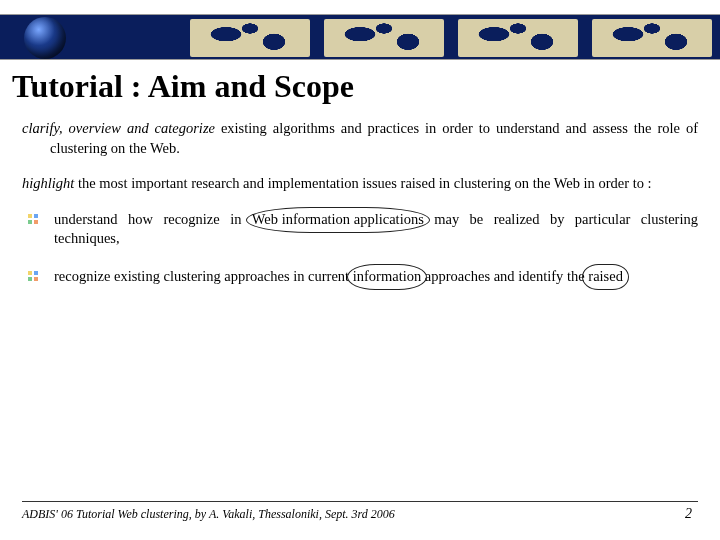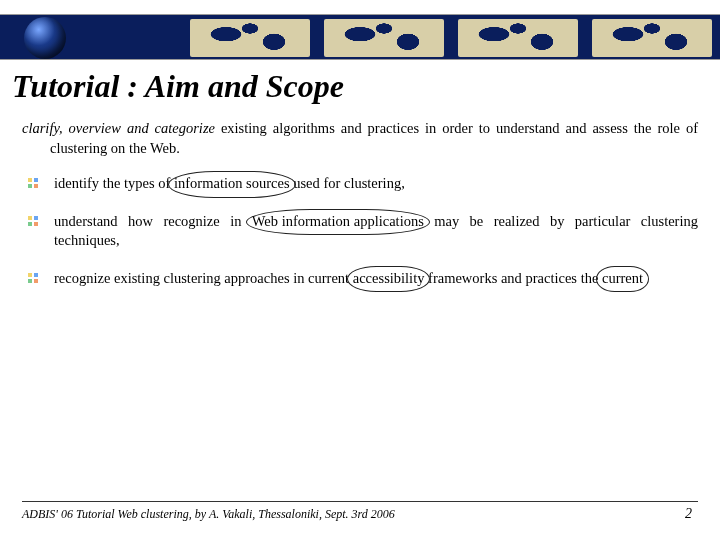"Tutorial : Aim and Scope" .title { font-style: italic -> none }
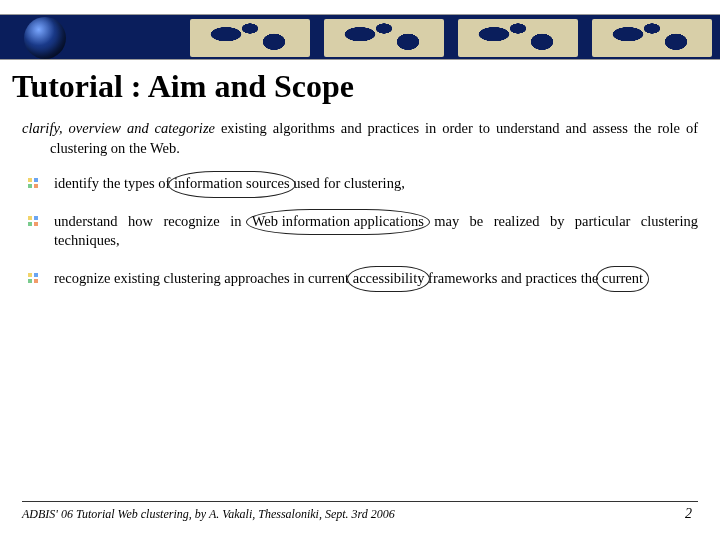"highlight the most important research" p.para { html: none -> <p> <span>highlight</span><span> the most important research and implementation issues raised in clustering on the Web in order to :</span> </p> }
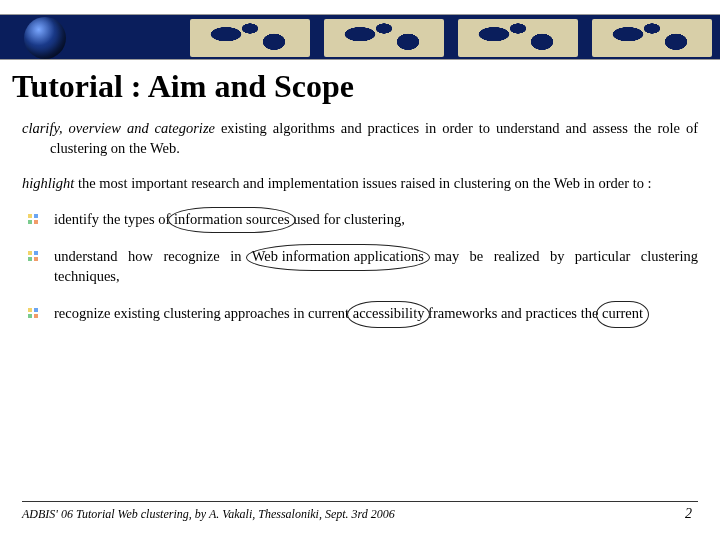"identify the types of information" li { html: <li> <span>identify the types of </span><span>information sources</span><span> used for clustering,</span> </li> -> none }
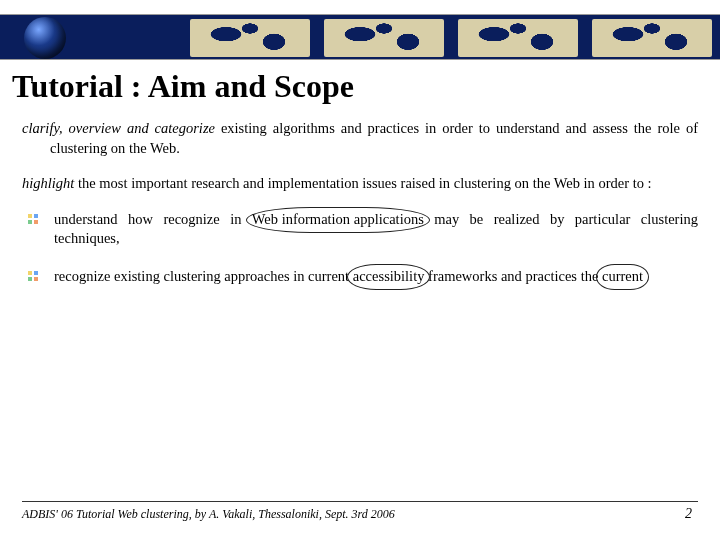"accessibility" span.circled { text: accessibility -> information }
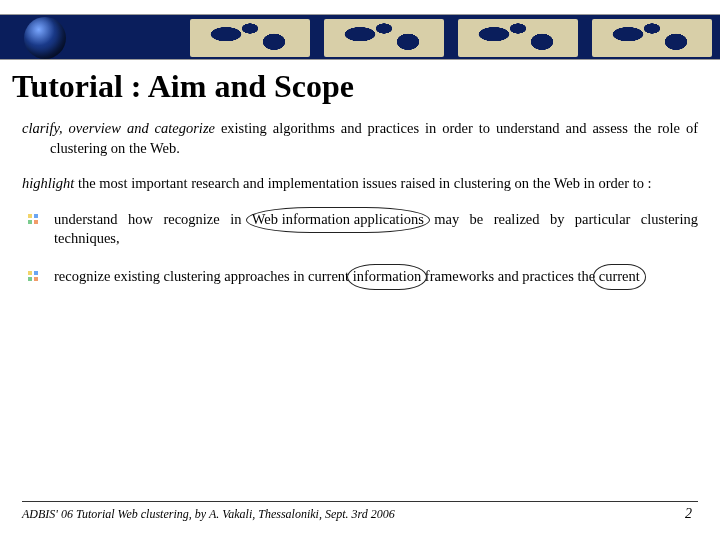"frameworks and practices the" span { text: frameworks and practices -> approaches and identify }
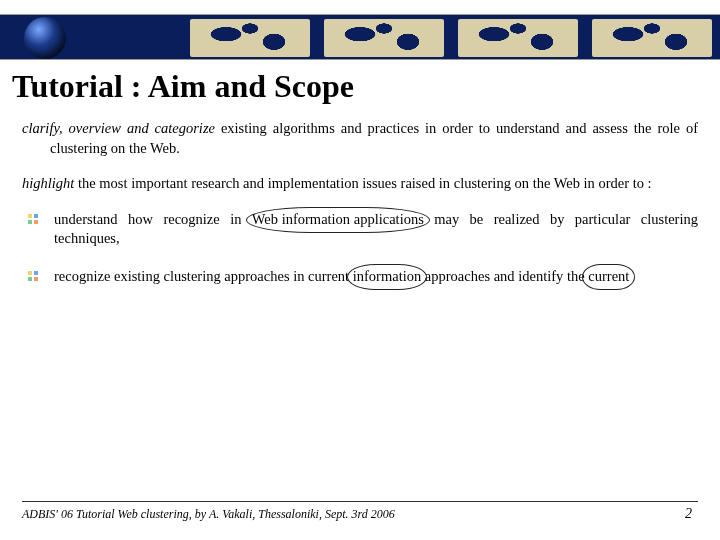"current" span.circled { text: current -> raised }
